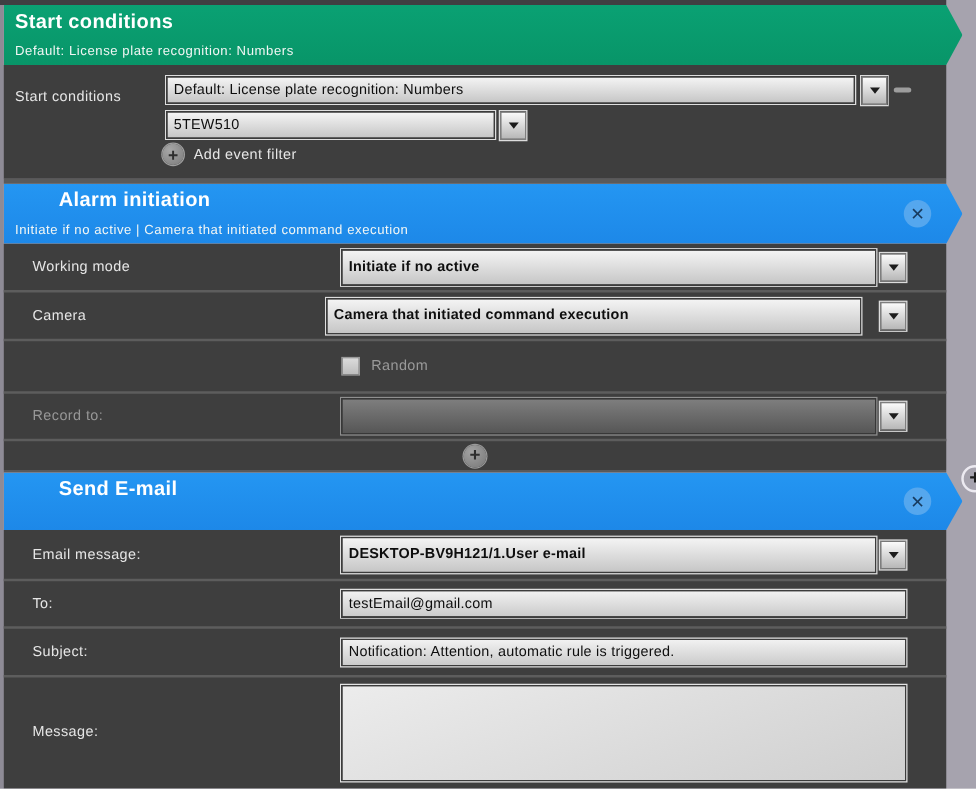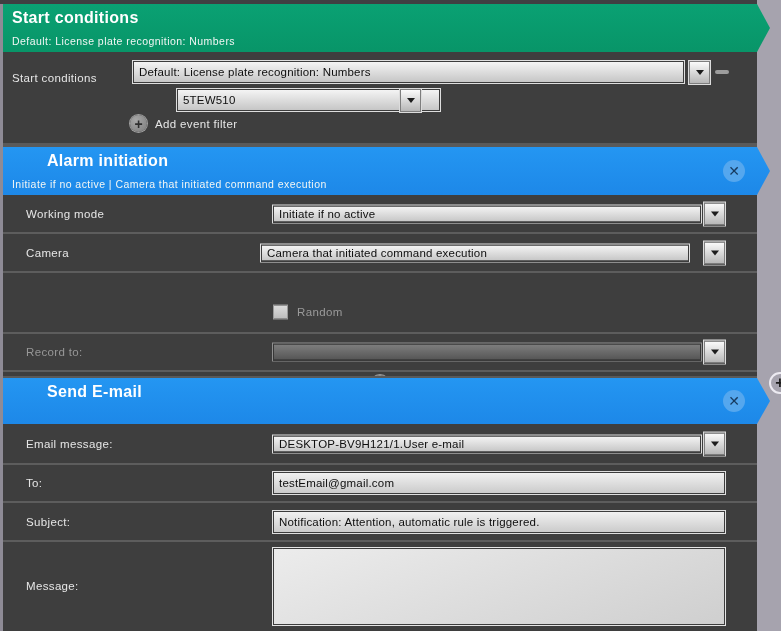"5TEW510" div.abs { margin-left: 44px -> none }
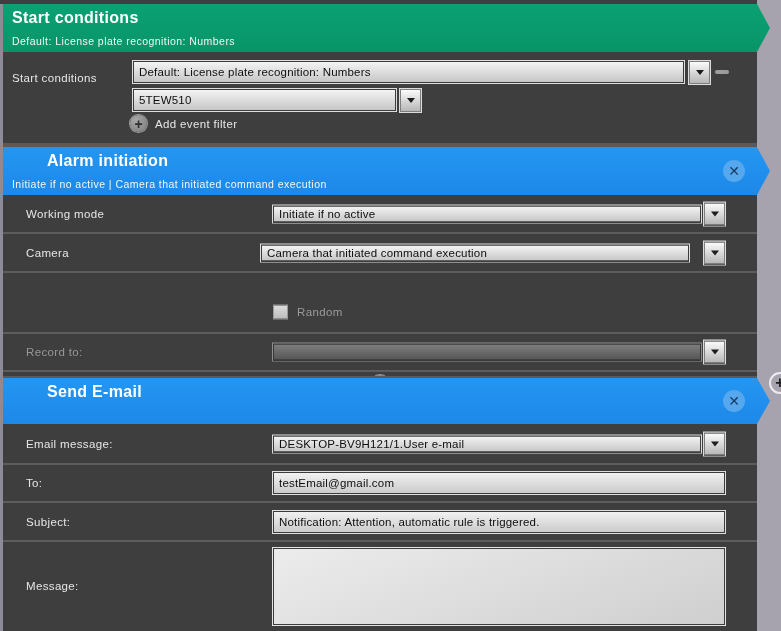"Initiate if no active" .combo-field { font-weight: none -> bold; height: 17px -> 29px }
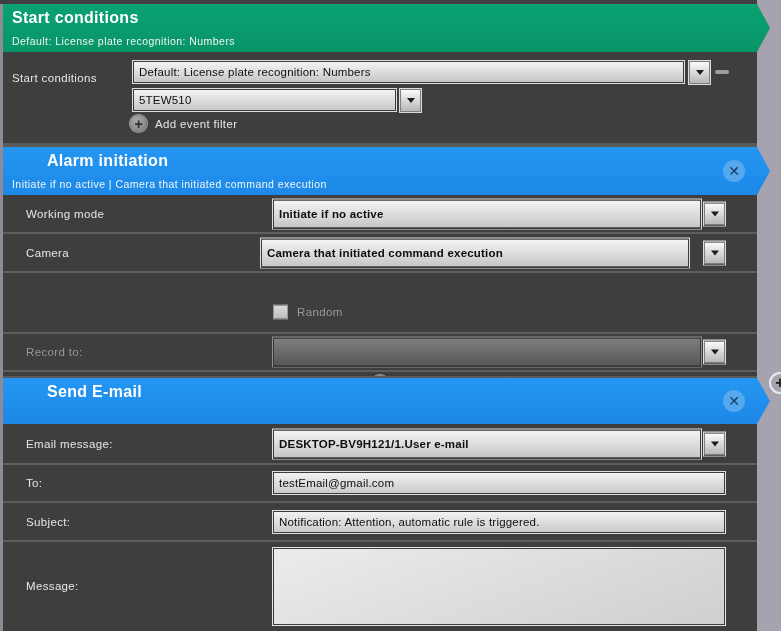"Random" div.row { margin-top: 19px -> none }
